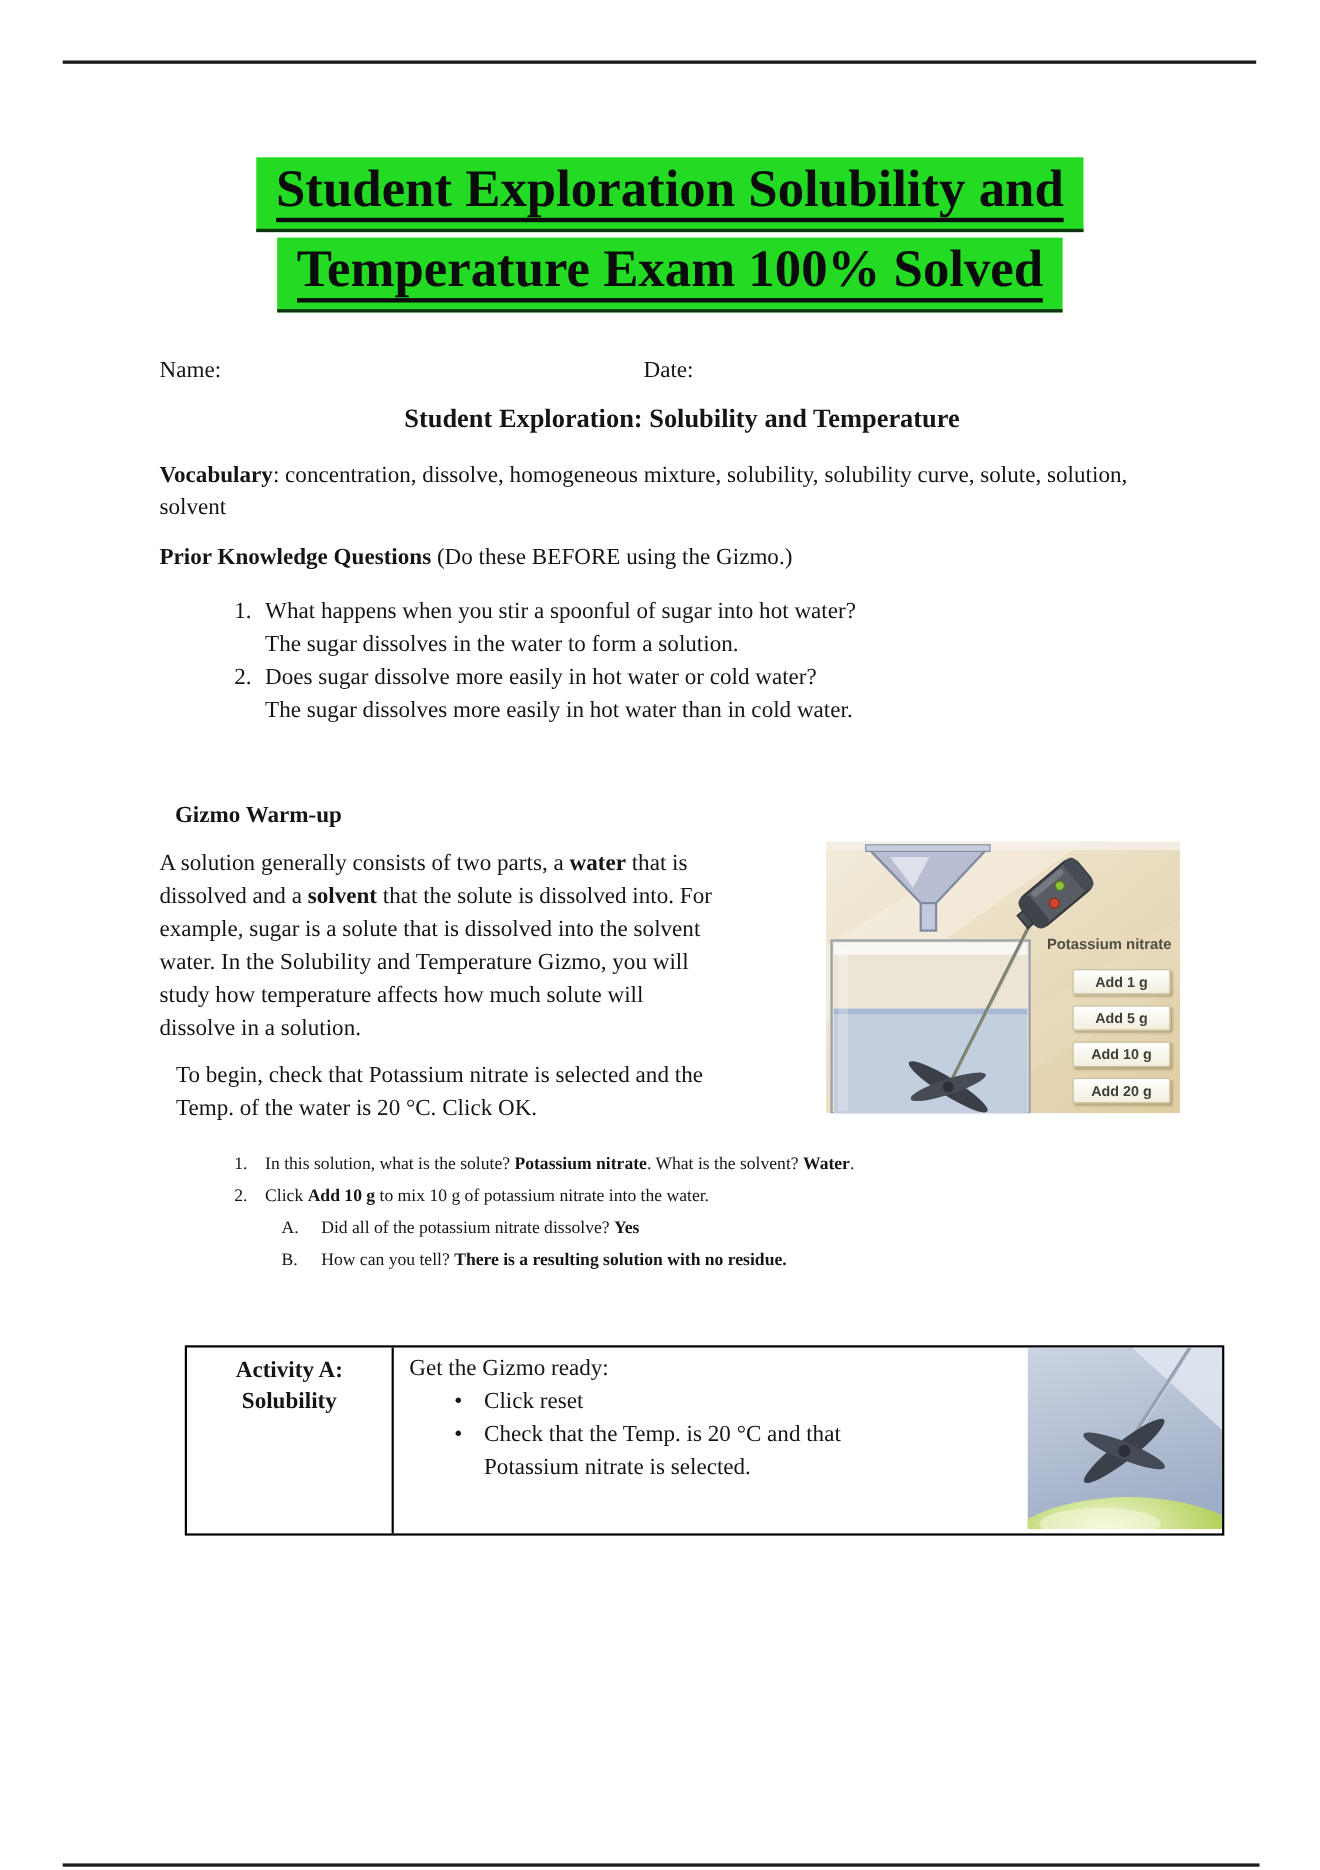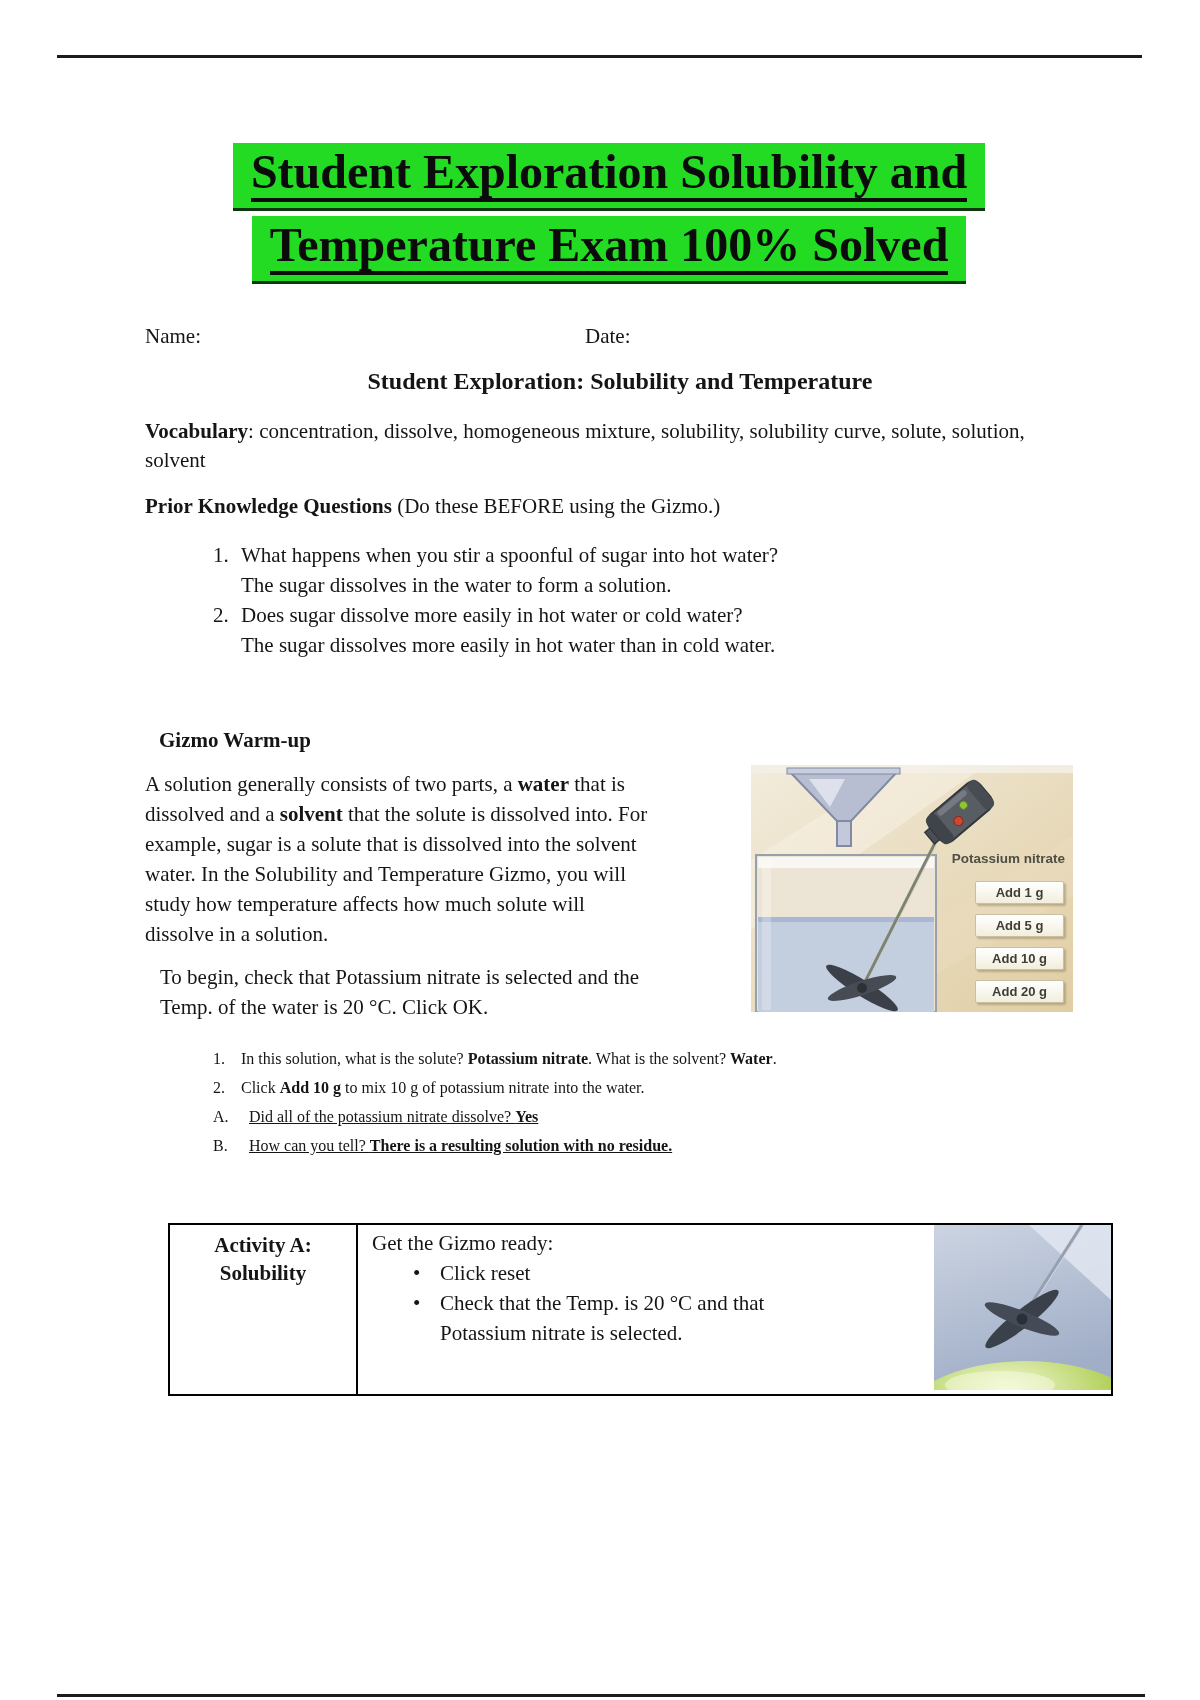"A. Did all of the" #q-list .sub { margin-left: none -> 43px; text-decoration: underline -> none }
